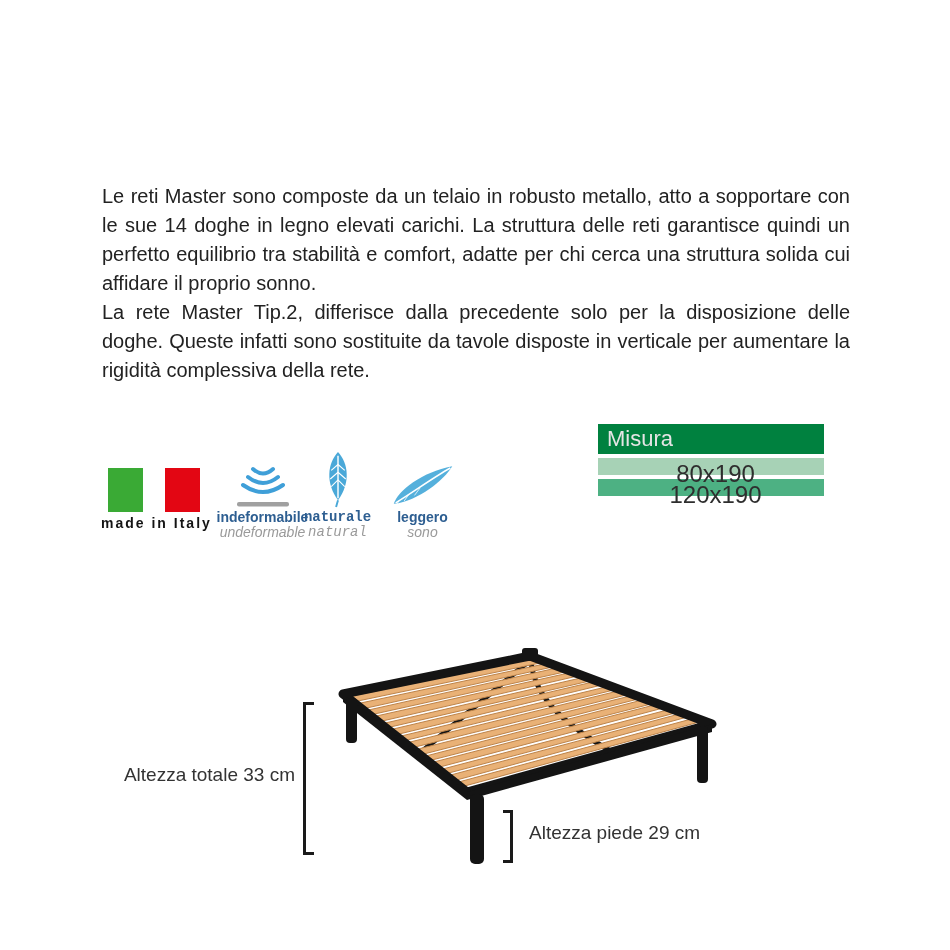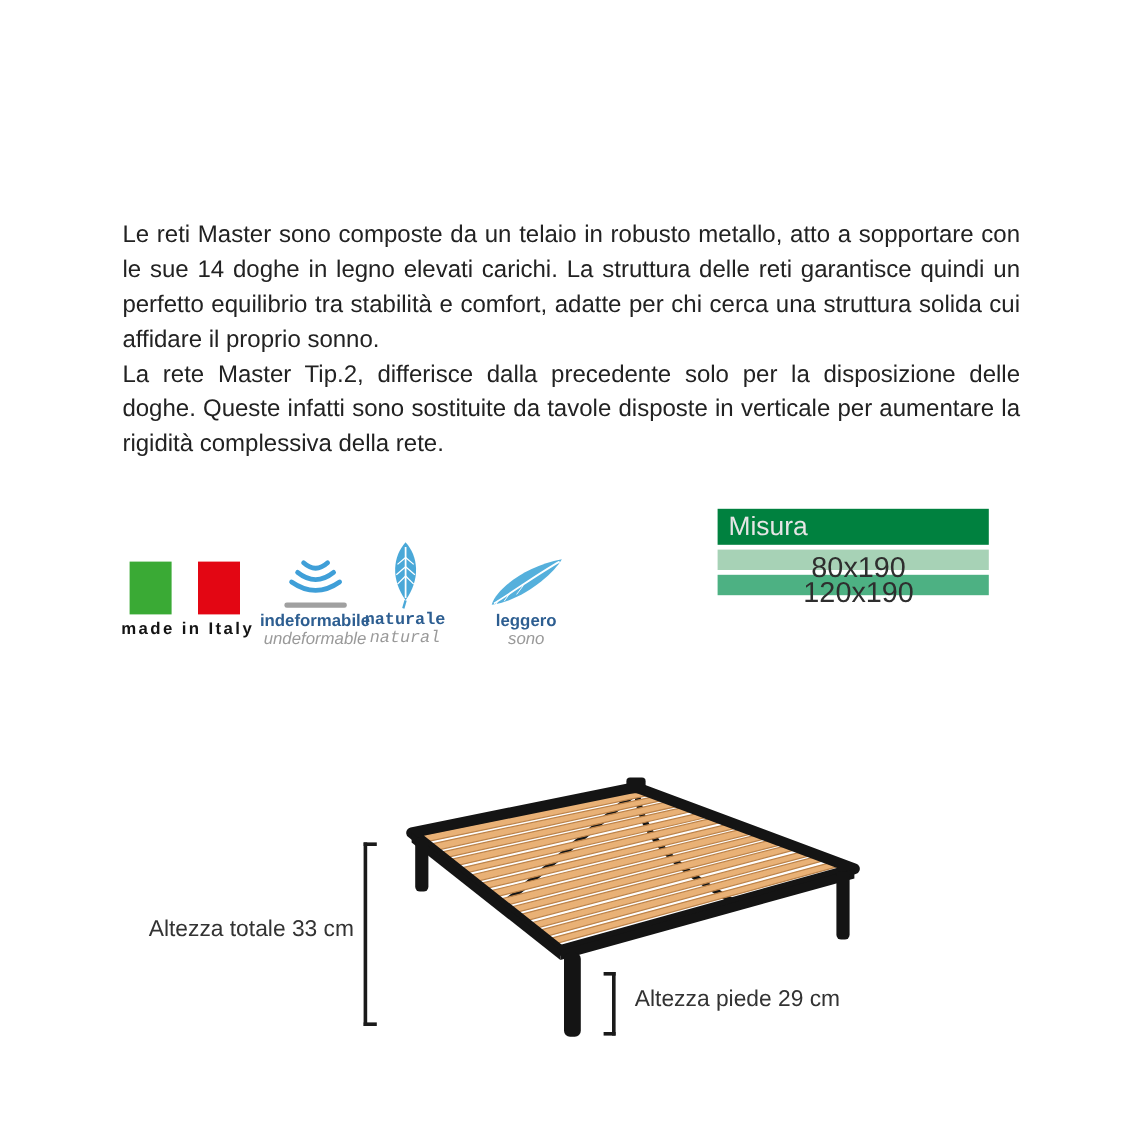"leggero" #feat-leggero { left: 391px -> 375px }
